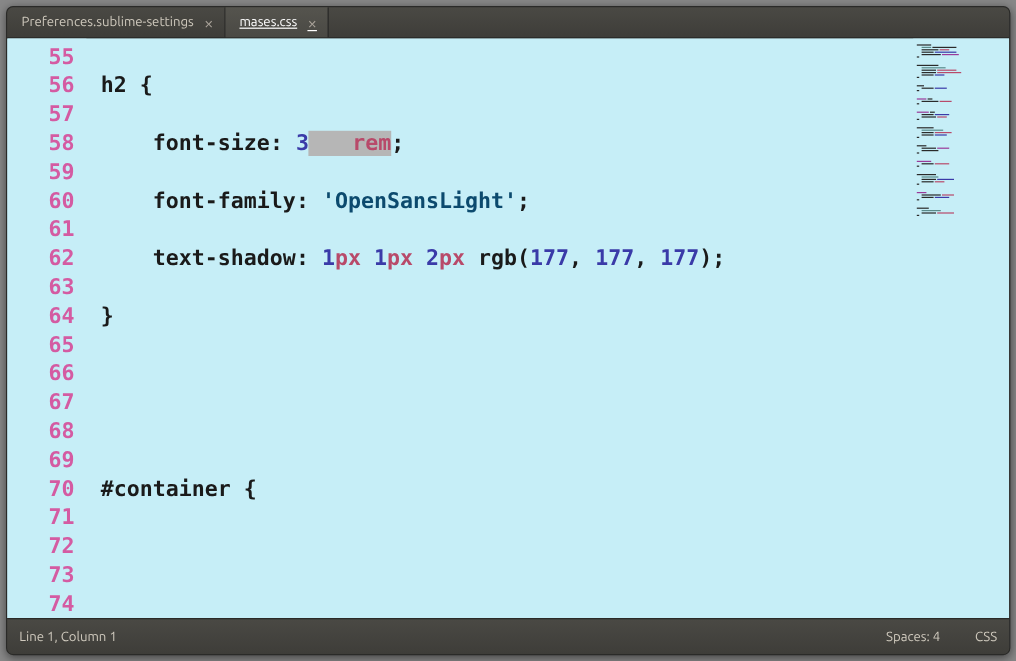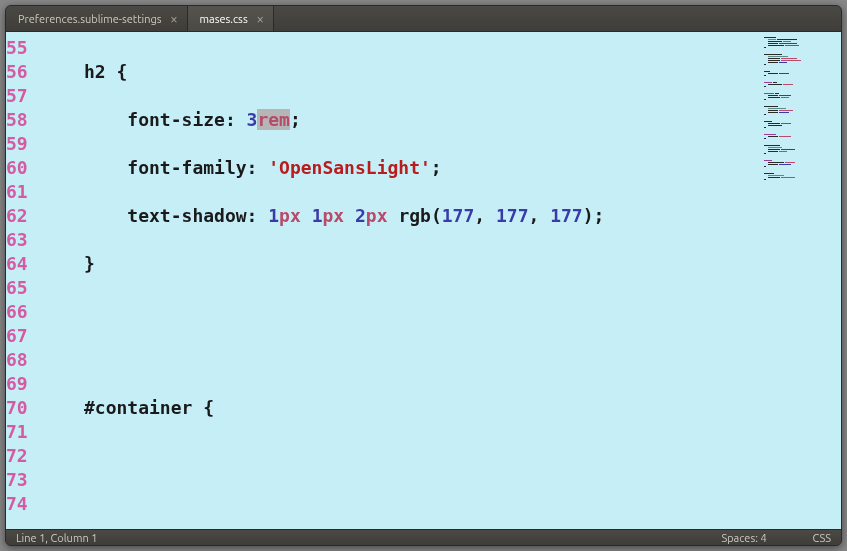"mases.css" .tab.active { text-decoration: none -> underline }
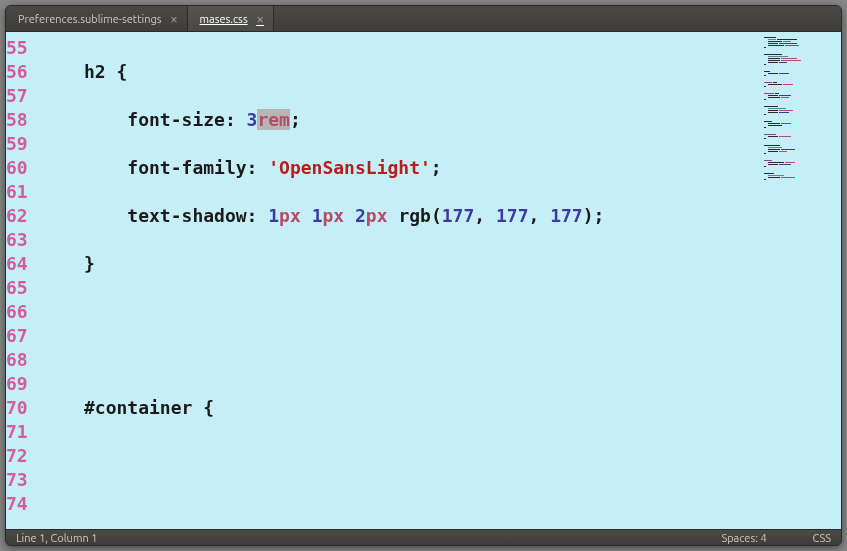"55" .gutter { text-align: left -> right }
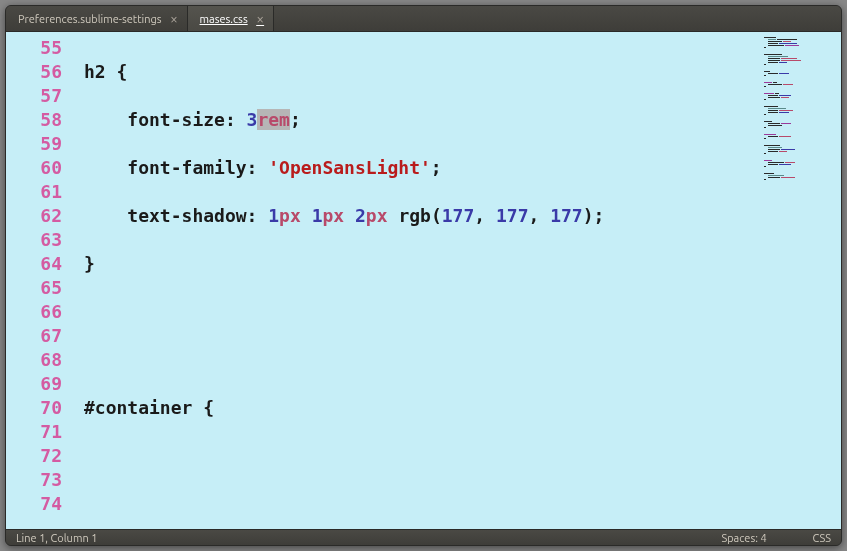"rem" .sel { padding-left: none -> 36px }
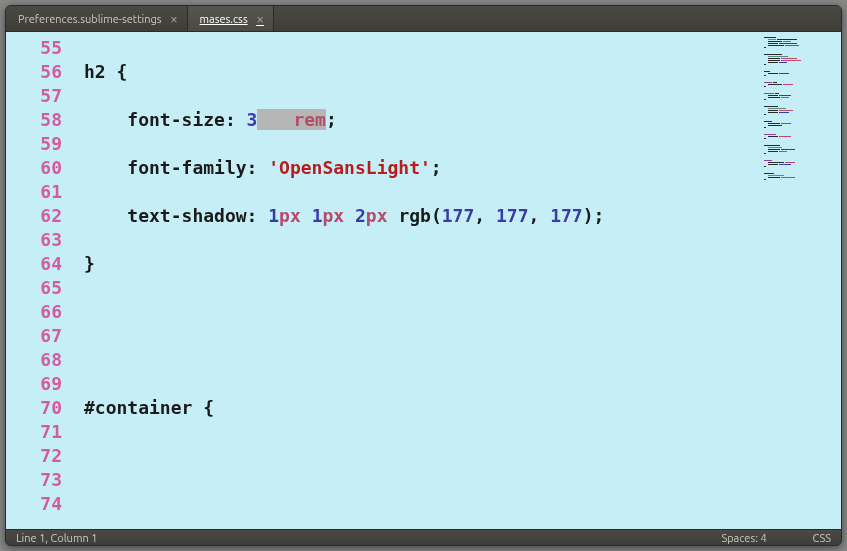"'OpenSansLight'" .str { color: #b91c1c -> #0c4a6e }
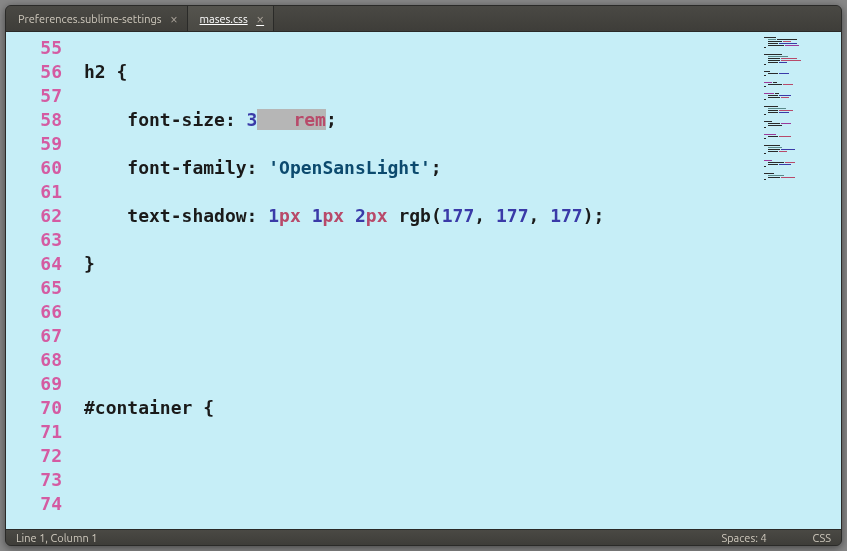"Line 1, Column 1" .status-bar { height: 16px -> 30px }
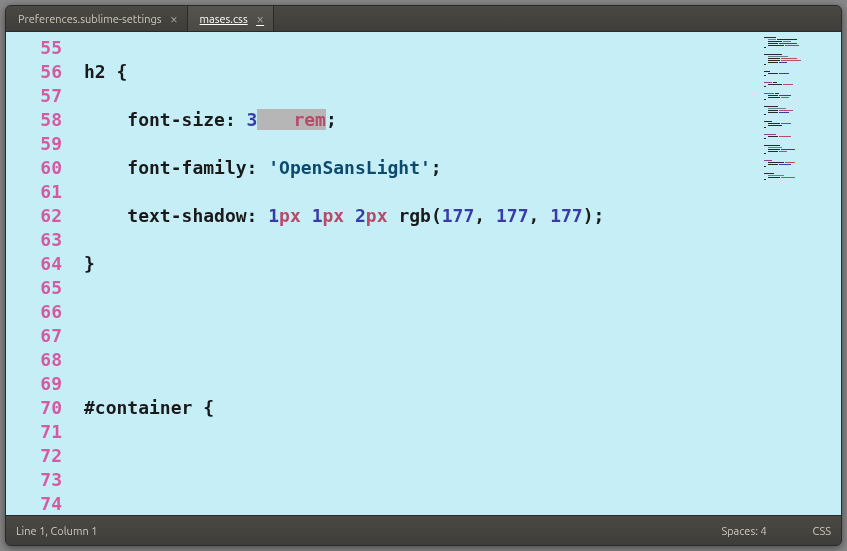"Spaces: 4" .status-item { margin-left: 46px -> 29px }
